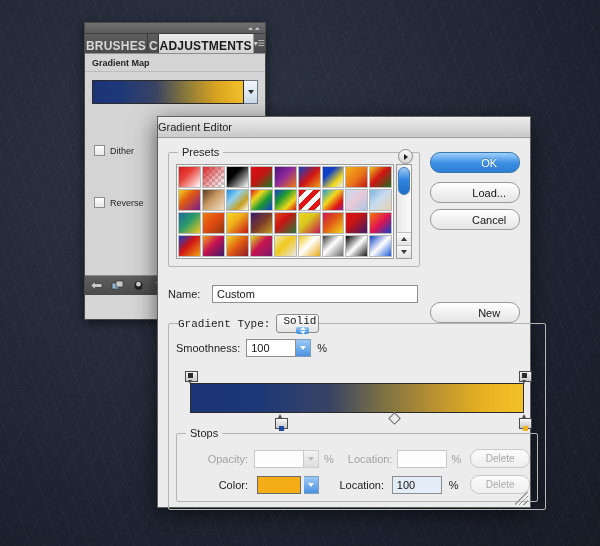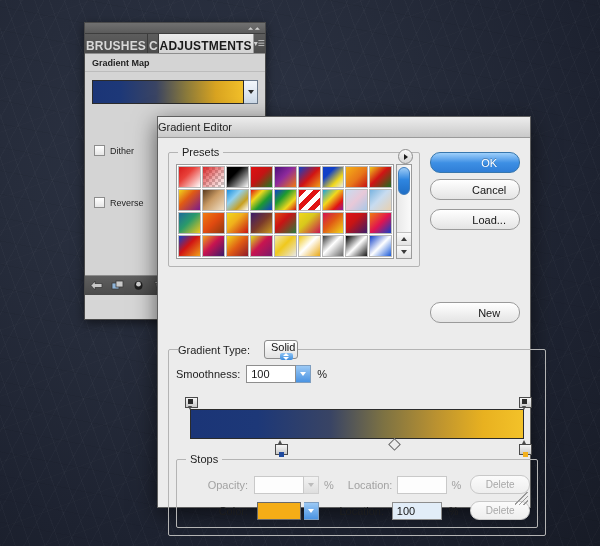"Cancel" div.btn { order: before "Load..." -> after "Load..." }
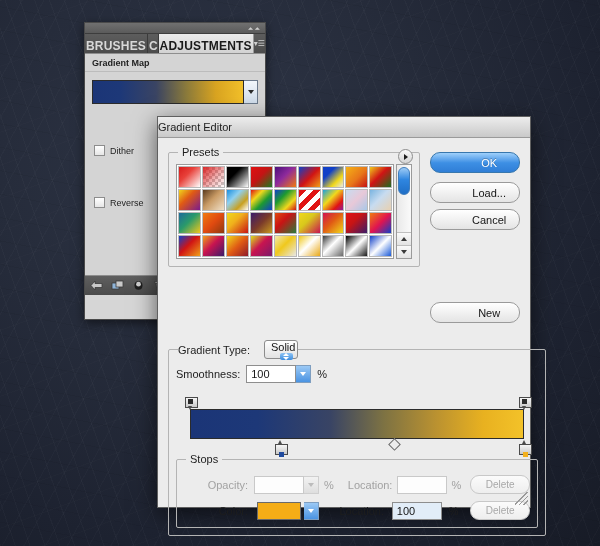"Name:" div.name-row { html: none -> <div> <span>Name:</span> <span>Custom</span> </div> }
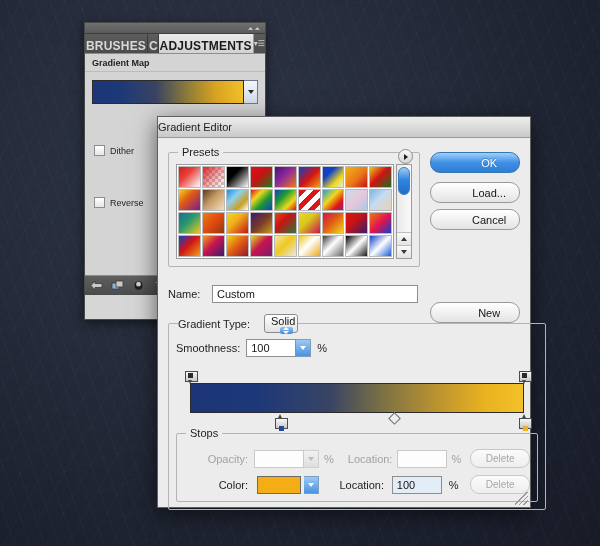"Gradient Type:" .type-row { font-family: none -> Liberation Mono, monospace; gap: 14px -> 6px }
